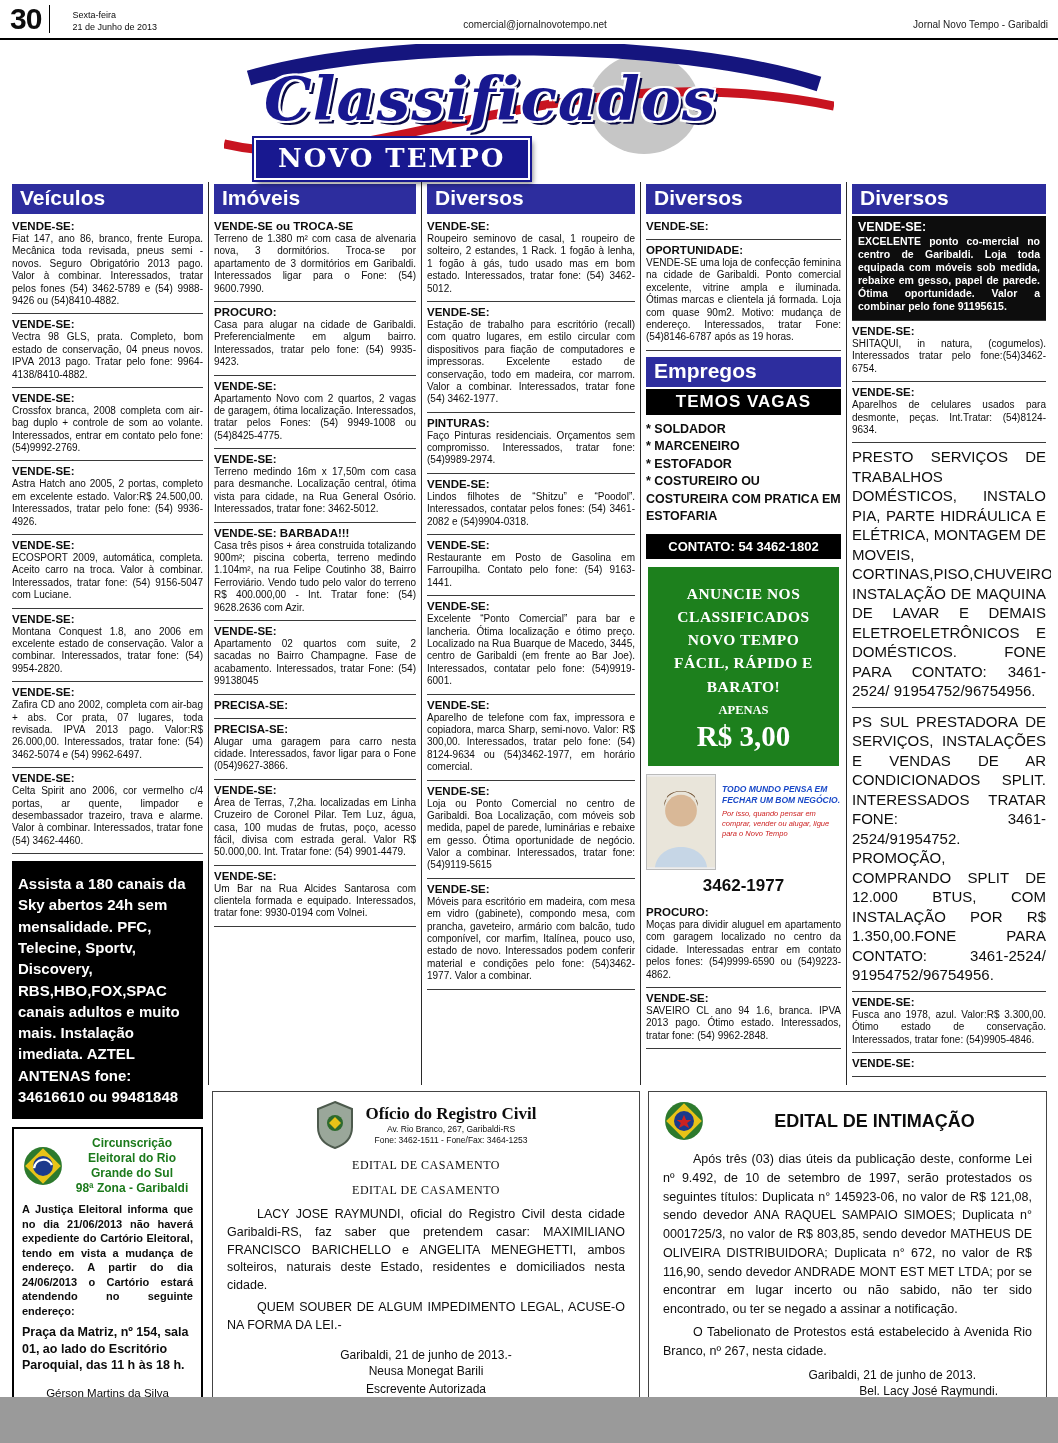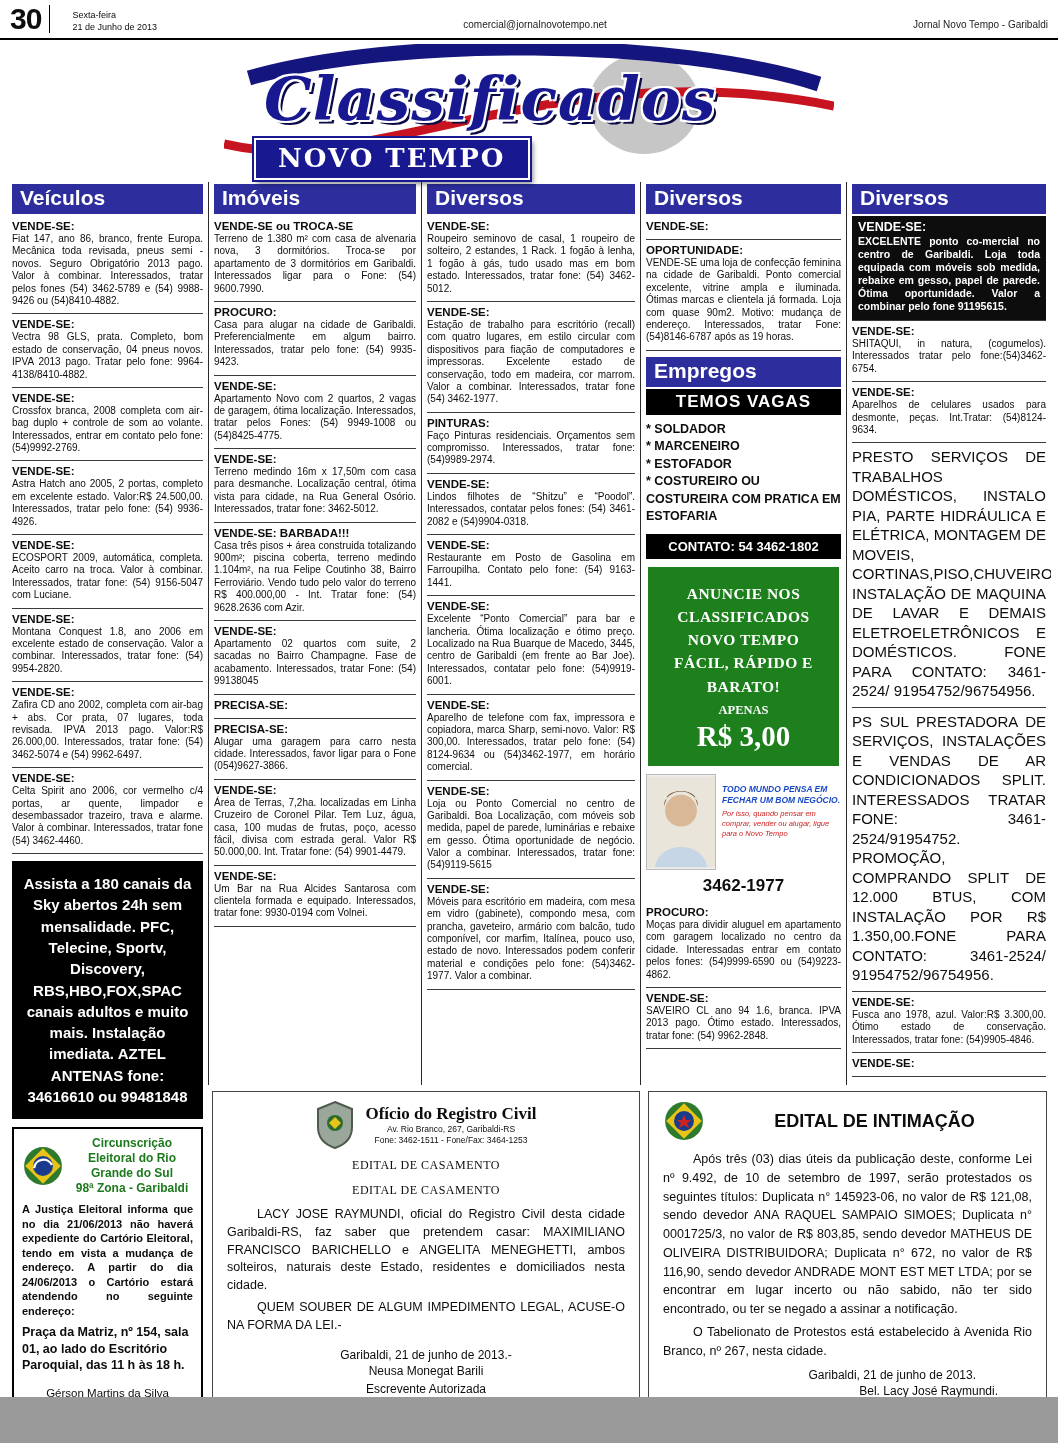"Assista a 180 canais da" .sky-ad { text-align: center -> left }
